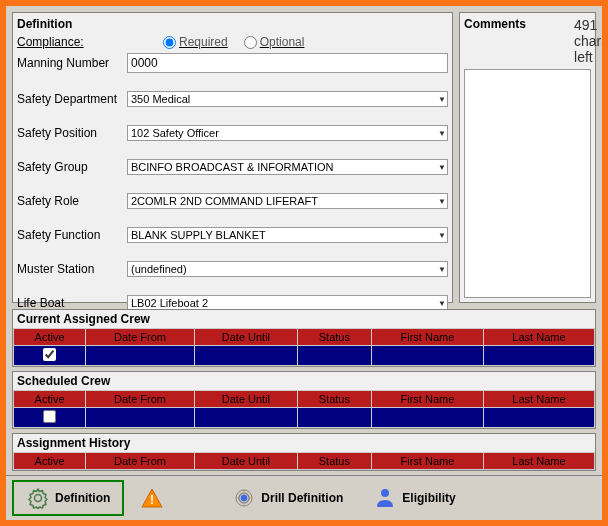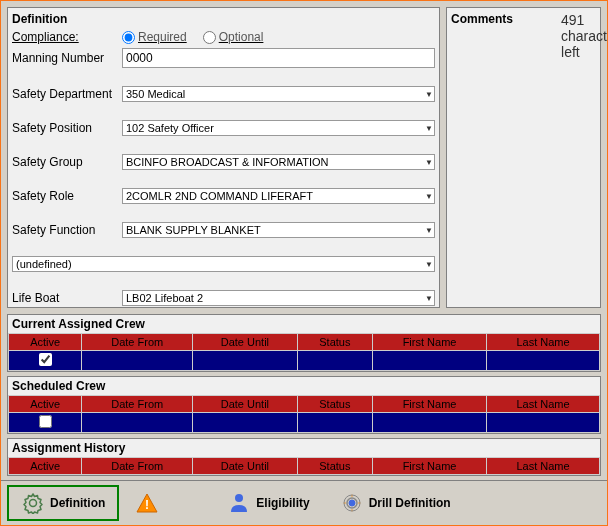"Definition" .main-container { border: 1px solid #f97316 -> 6px solid #f97316 }
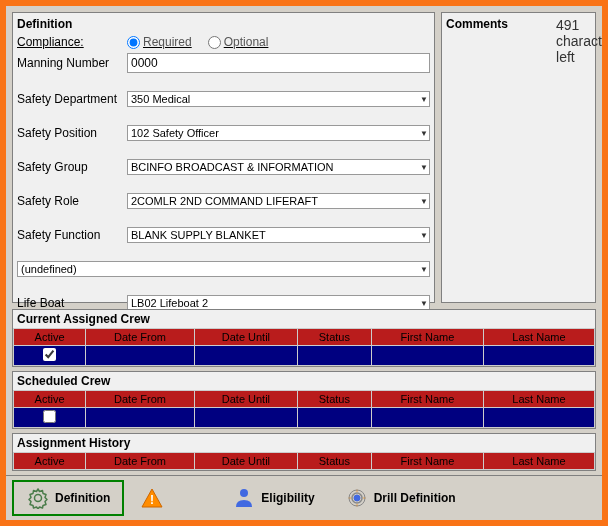"Comments" .comments-panel { flex-direction: row -> column; width: 155px -> 137px }
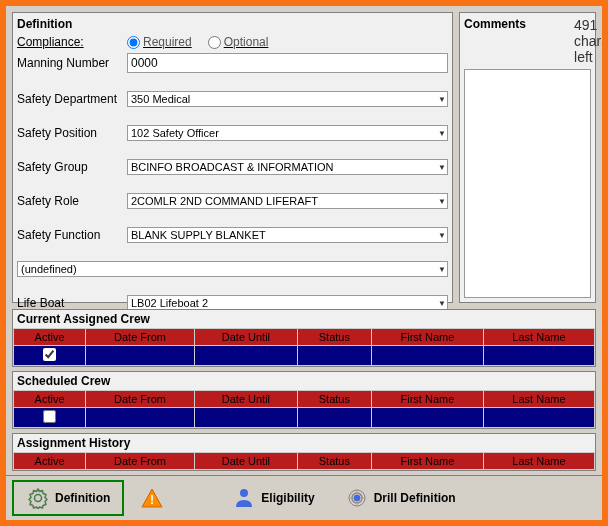"Required" .radio-group { margin-left: none -> 36px }
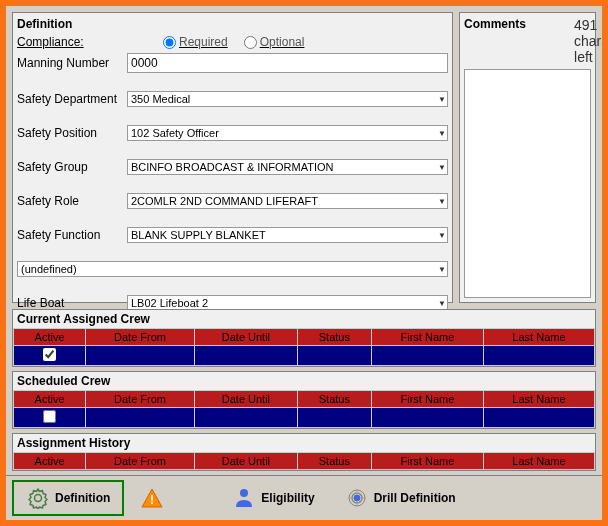"Muster Station" div.field-label { html: none -> <div>Muster Station</div> }
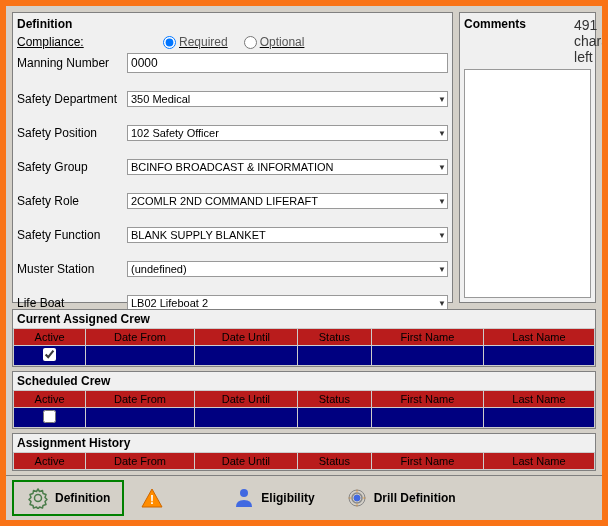"Eligibility" div.tab-item { order: before "Drill Definition" -> after "Drill Definition" }
